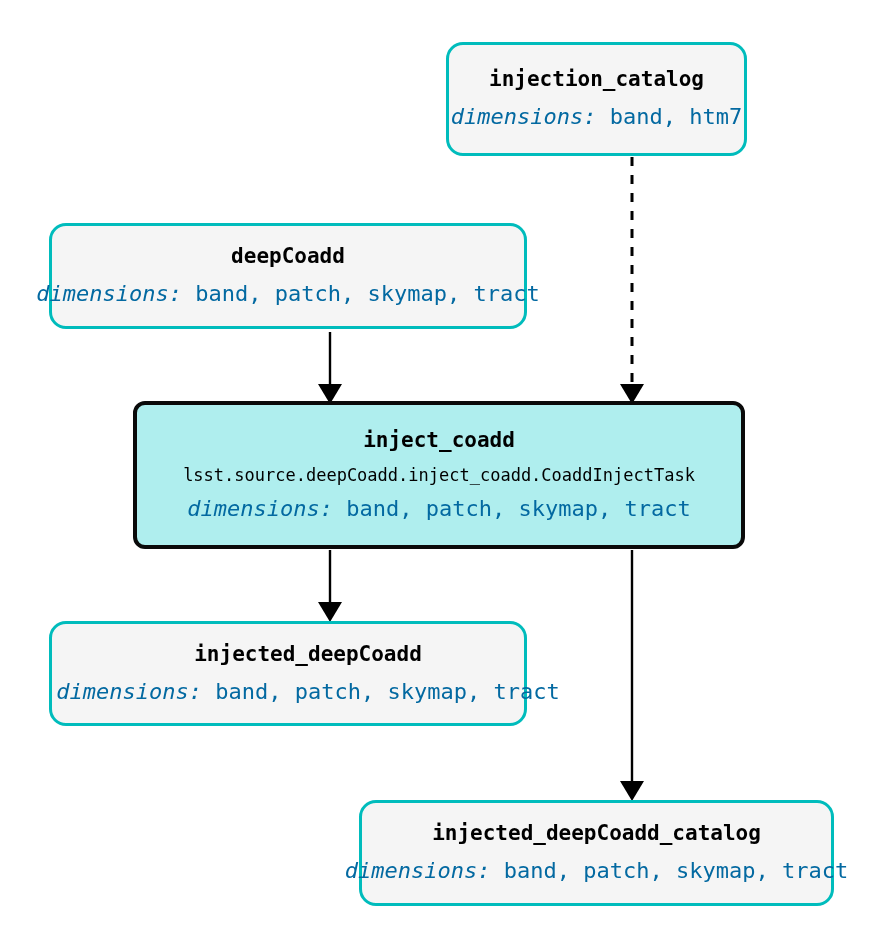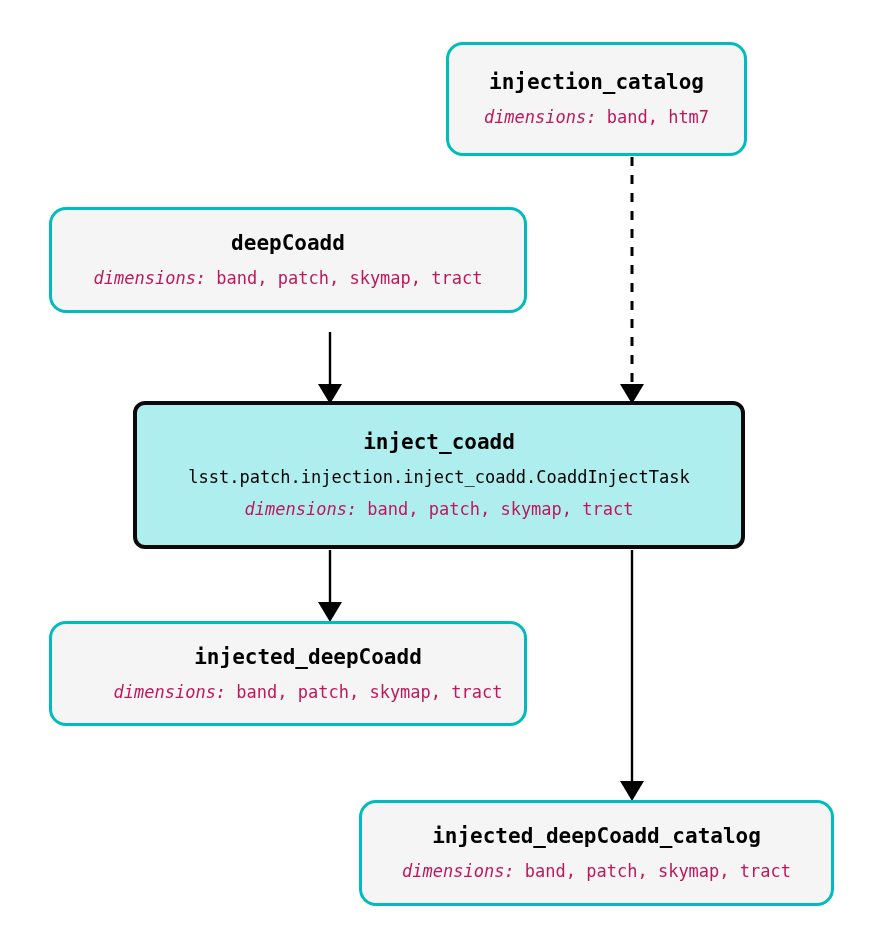"dimensions: band, htm7" .node-dims { color: #be185d -> #0369a1; font-size: 17px -> 22px }
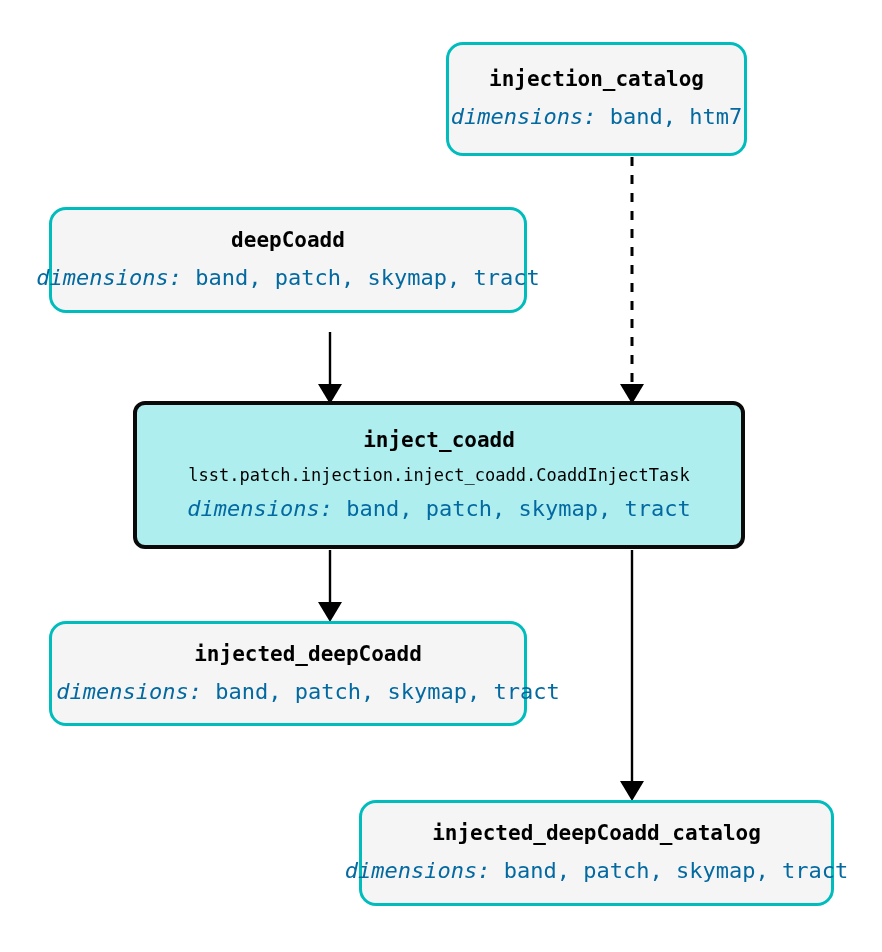"deepCoadd" div.node { top: 207px -> 223px }
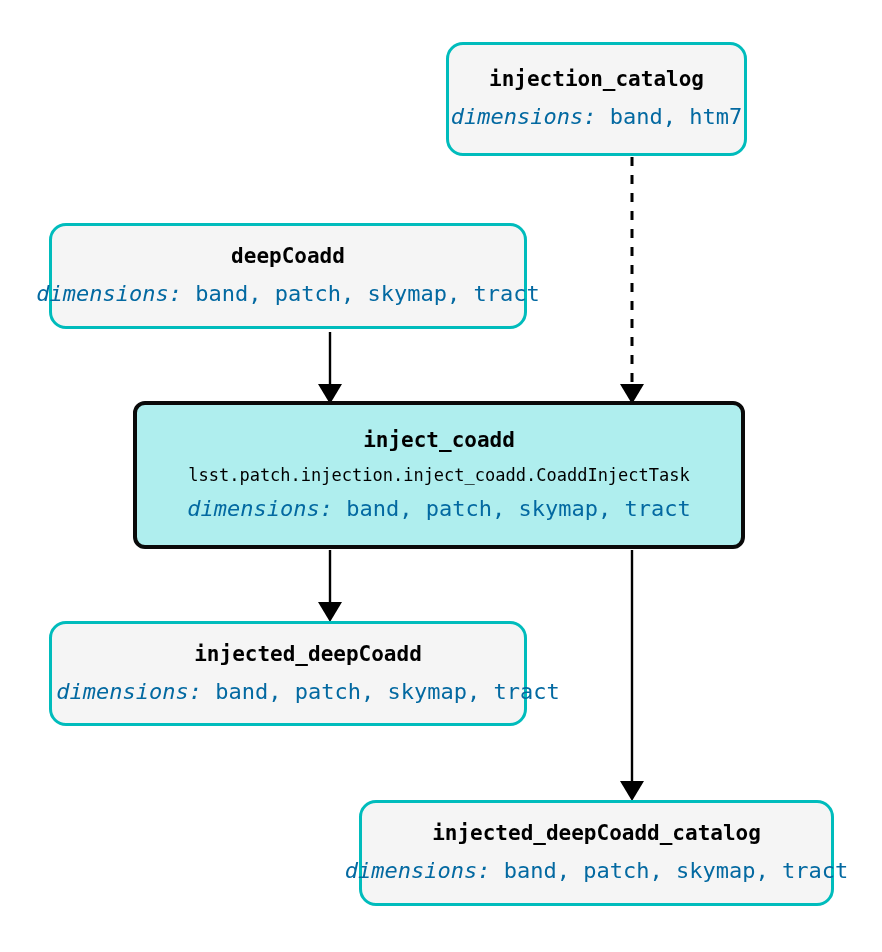"lsst.patch.injection.inject_coadd.CoaddI" div.node-class { text: lsst.patch.injection.inject -> lsst.source.deepCoadd.inject }
